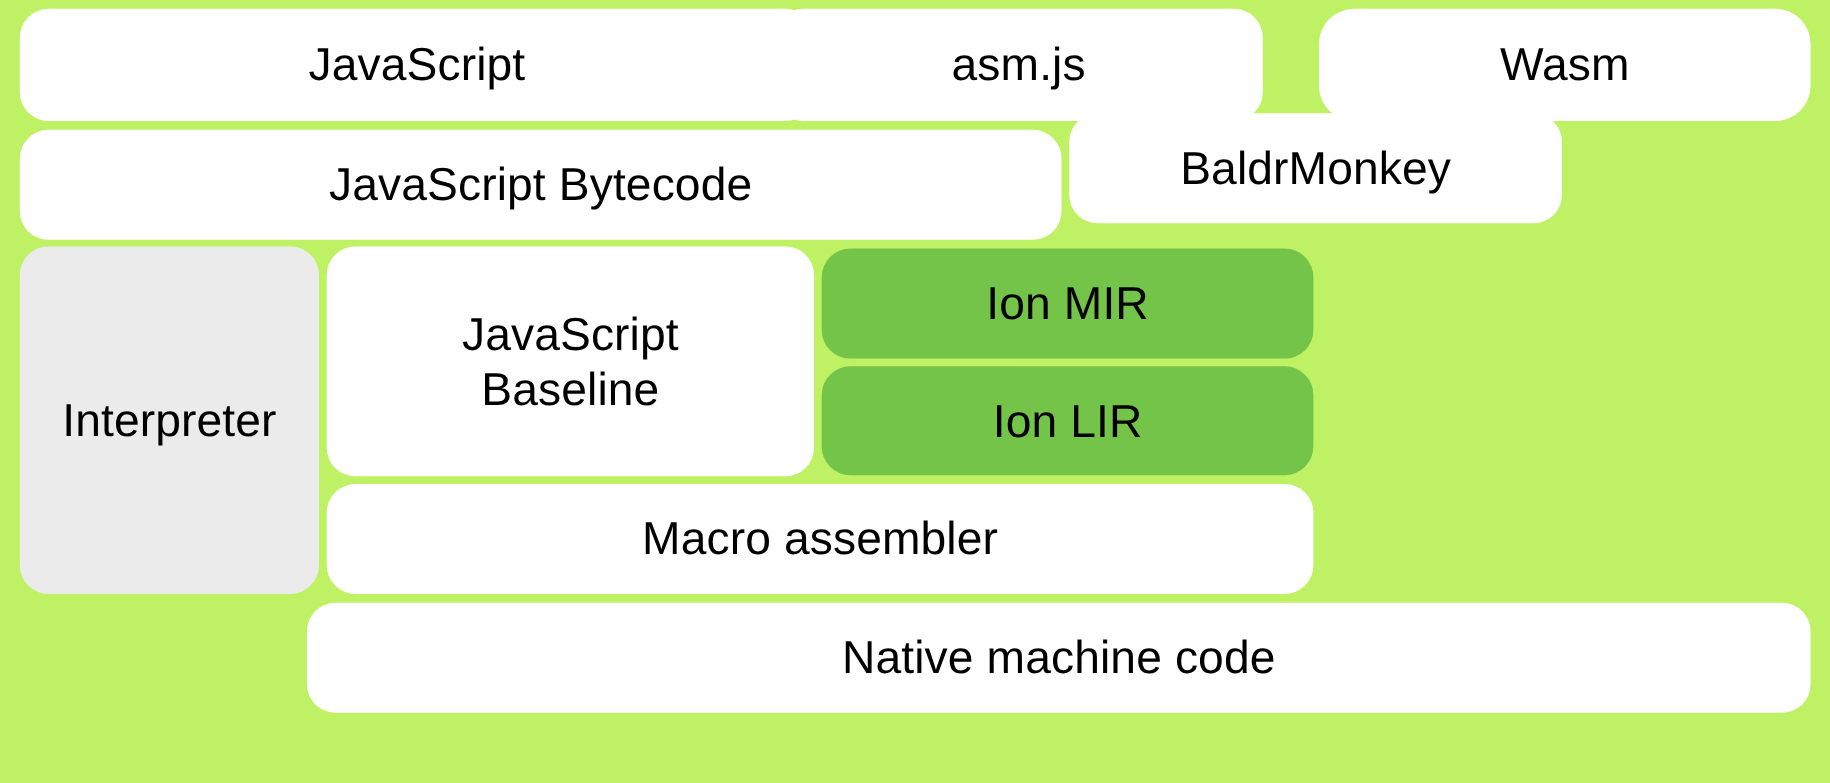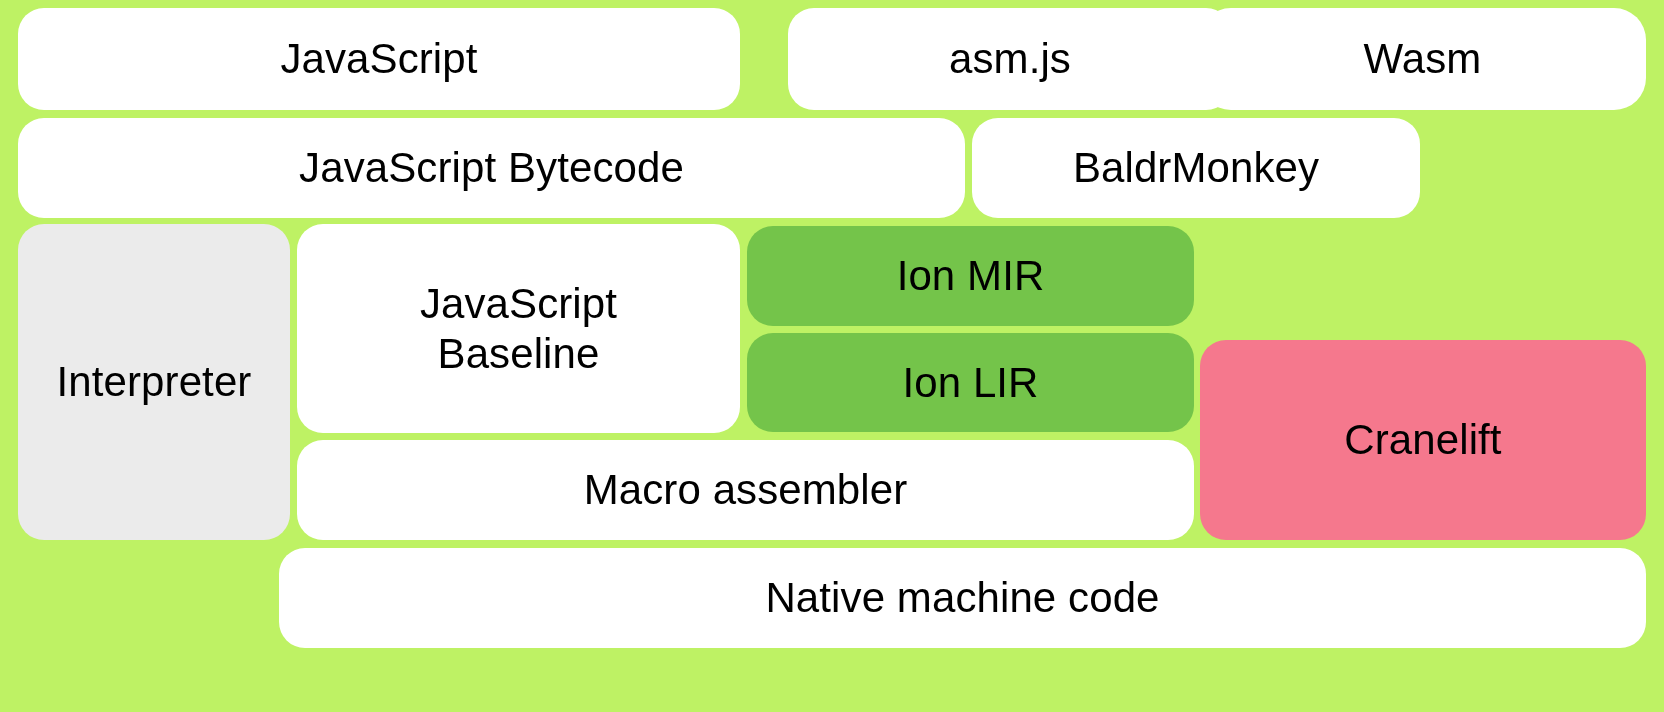"asm.js" div.node { left: 788px -> 704px }
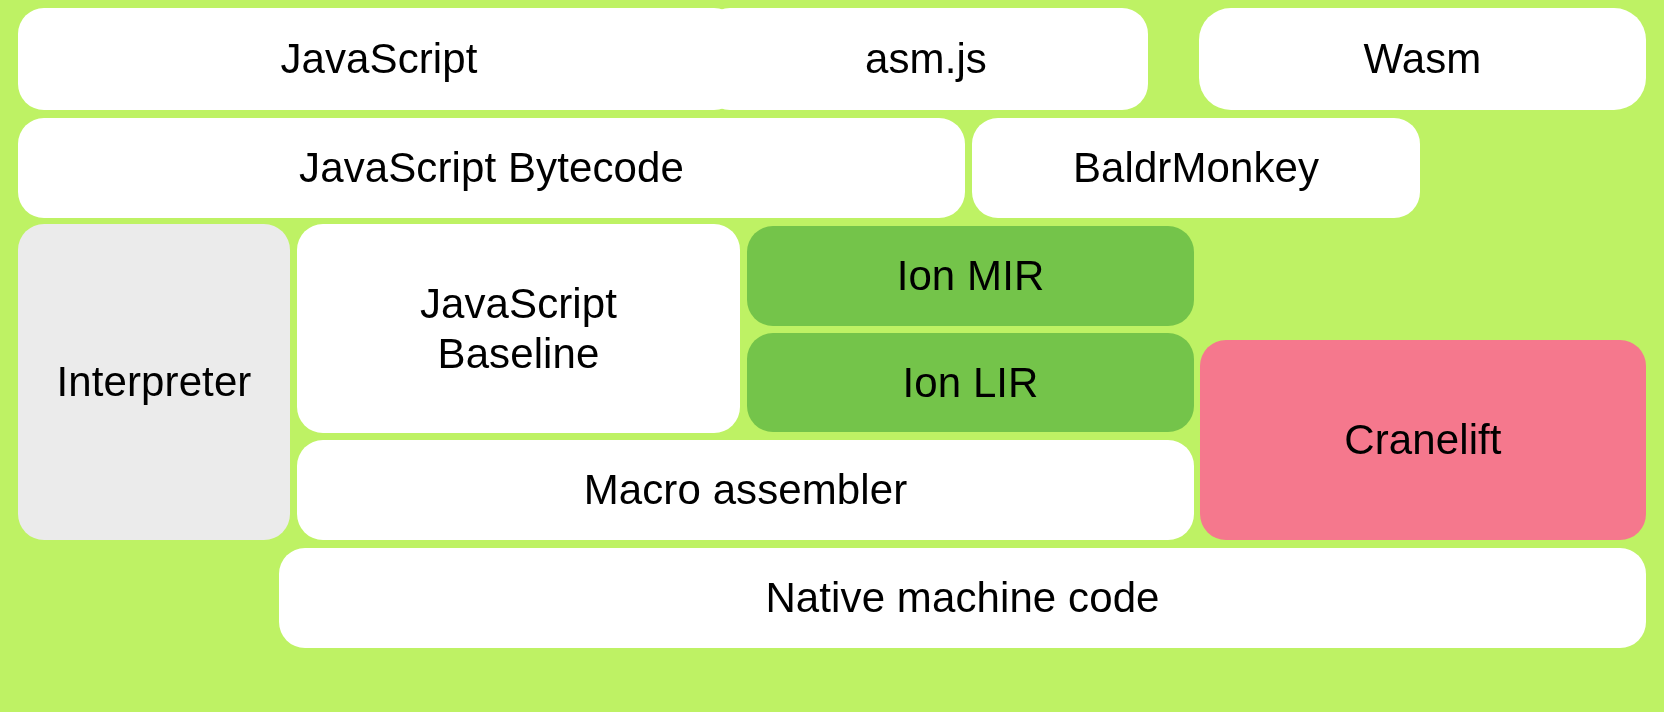"BaldrMonkey" div.node { top: 118px -> 103px }
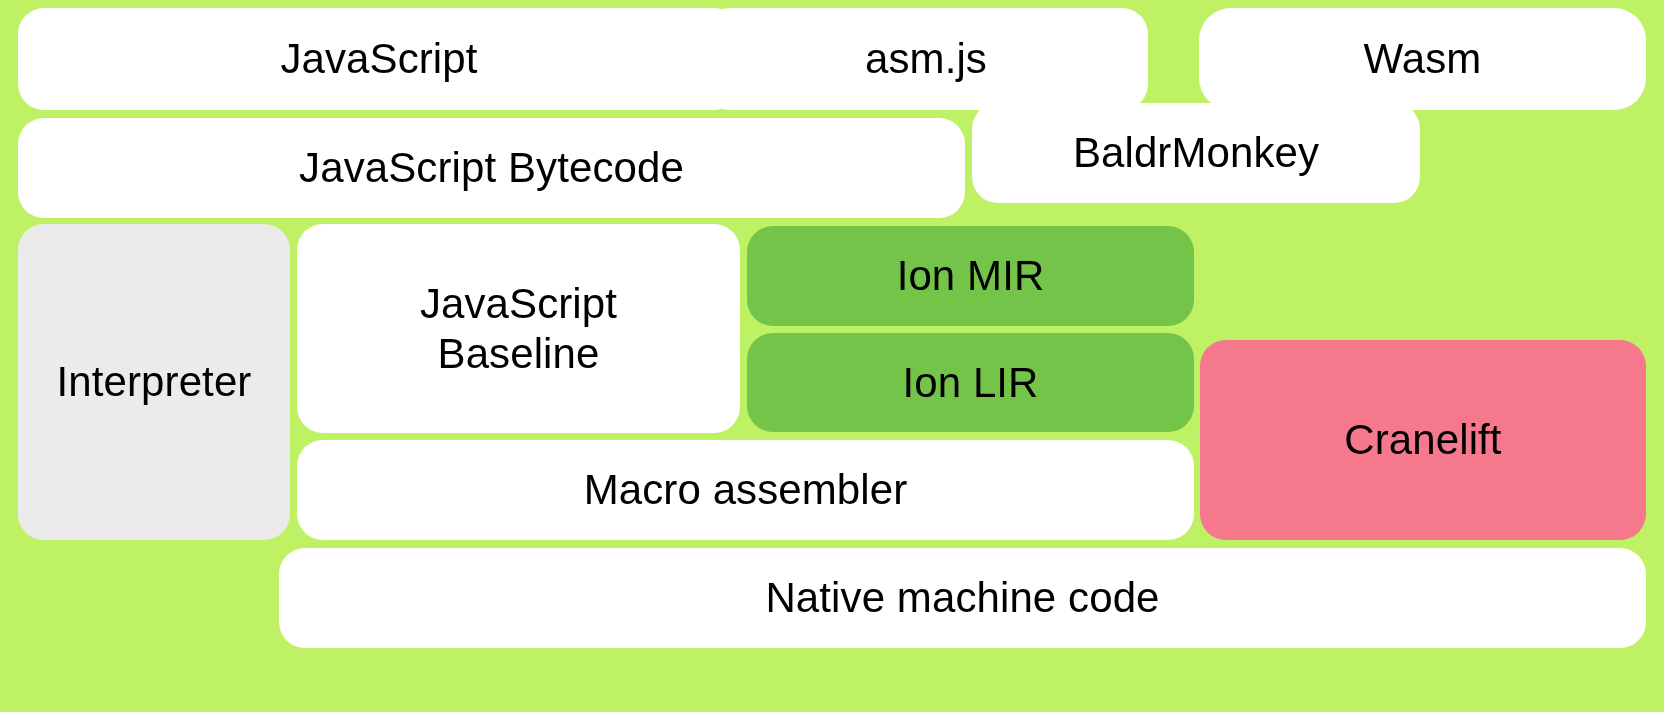"Cranelift" div.node { html: <div>Cranelift</div> -> none }
